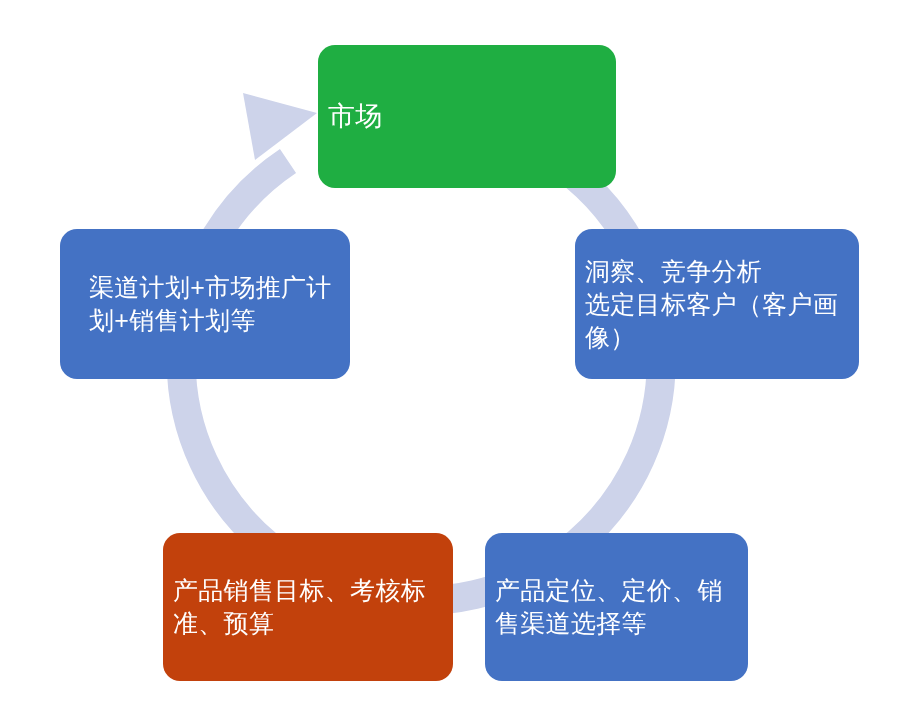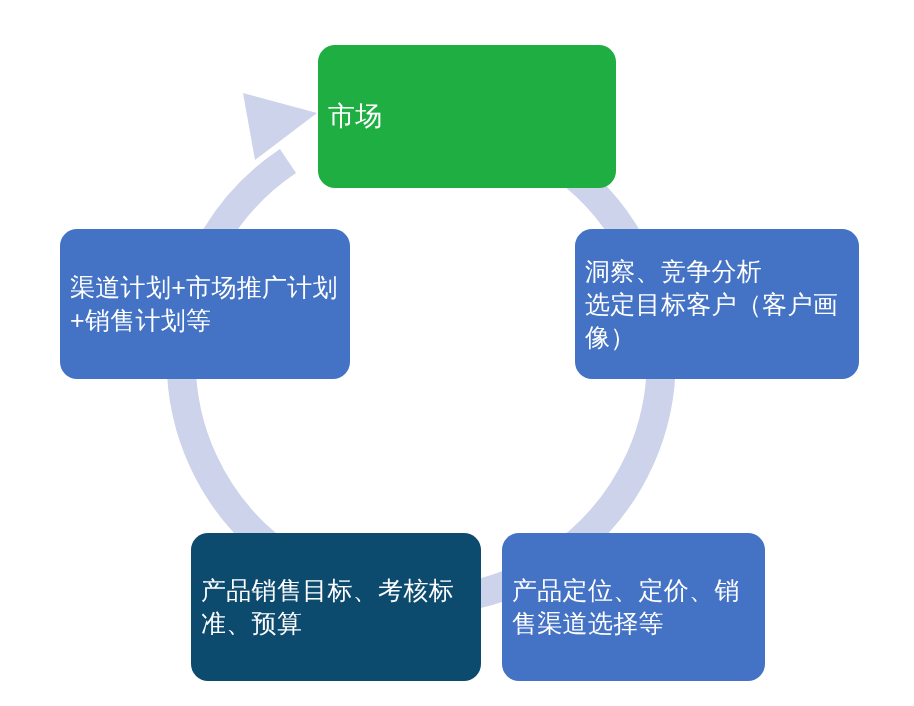"渠道计划+市场推广计划+销售计划等" div.node { padding-left: none -> 19px }
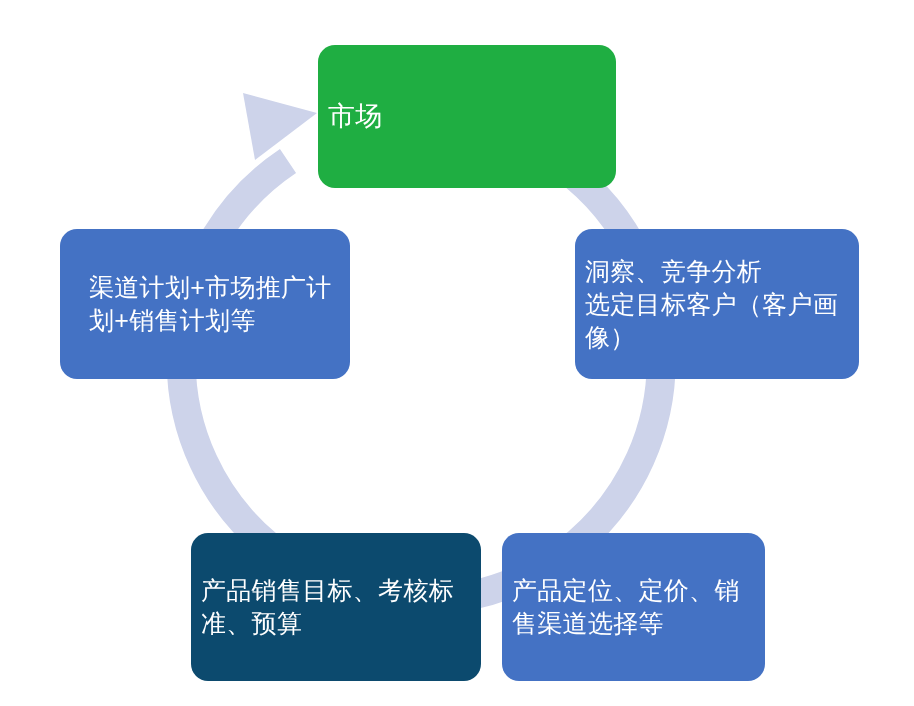"产品销售目标、考核标准、预算" div.node { background: #0c4a6e -> #c2410c; margin-left: 28px -> none }
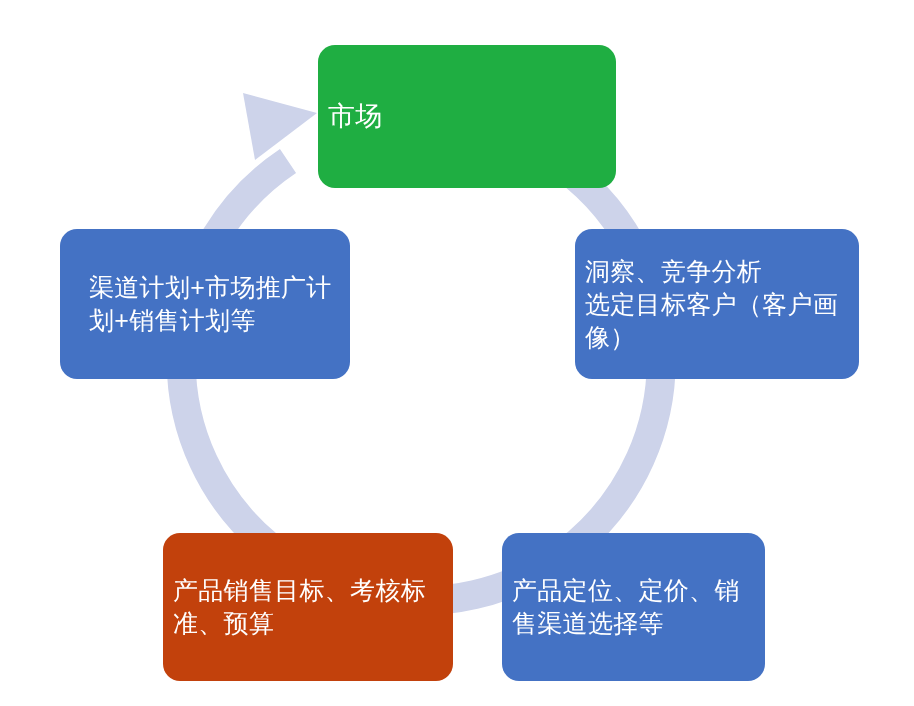"产品定位、定价、销售渠道选择等" .node-positioning { left: 502px -> 485px }
